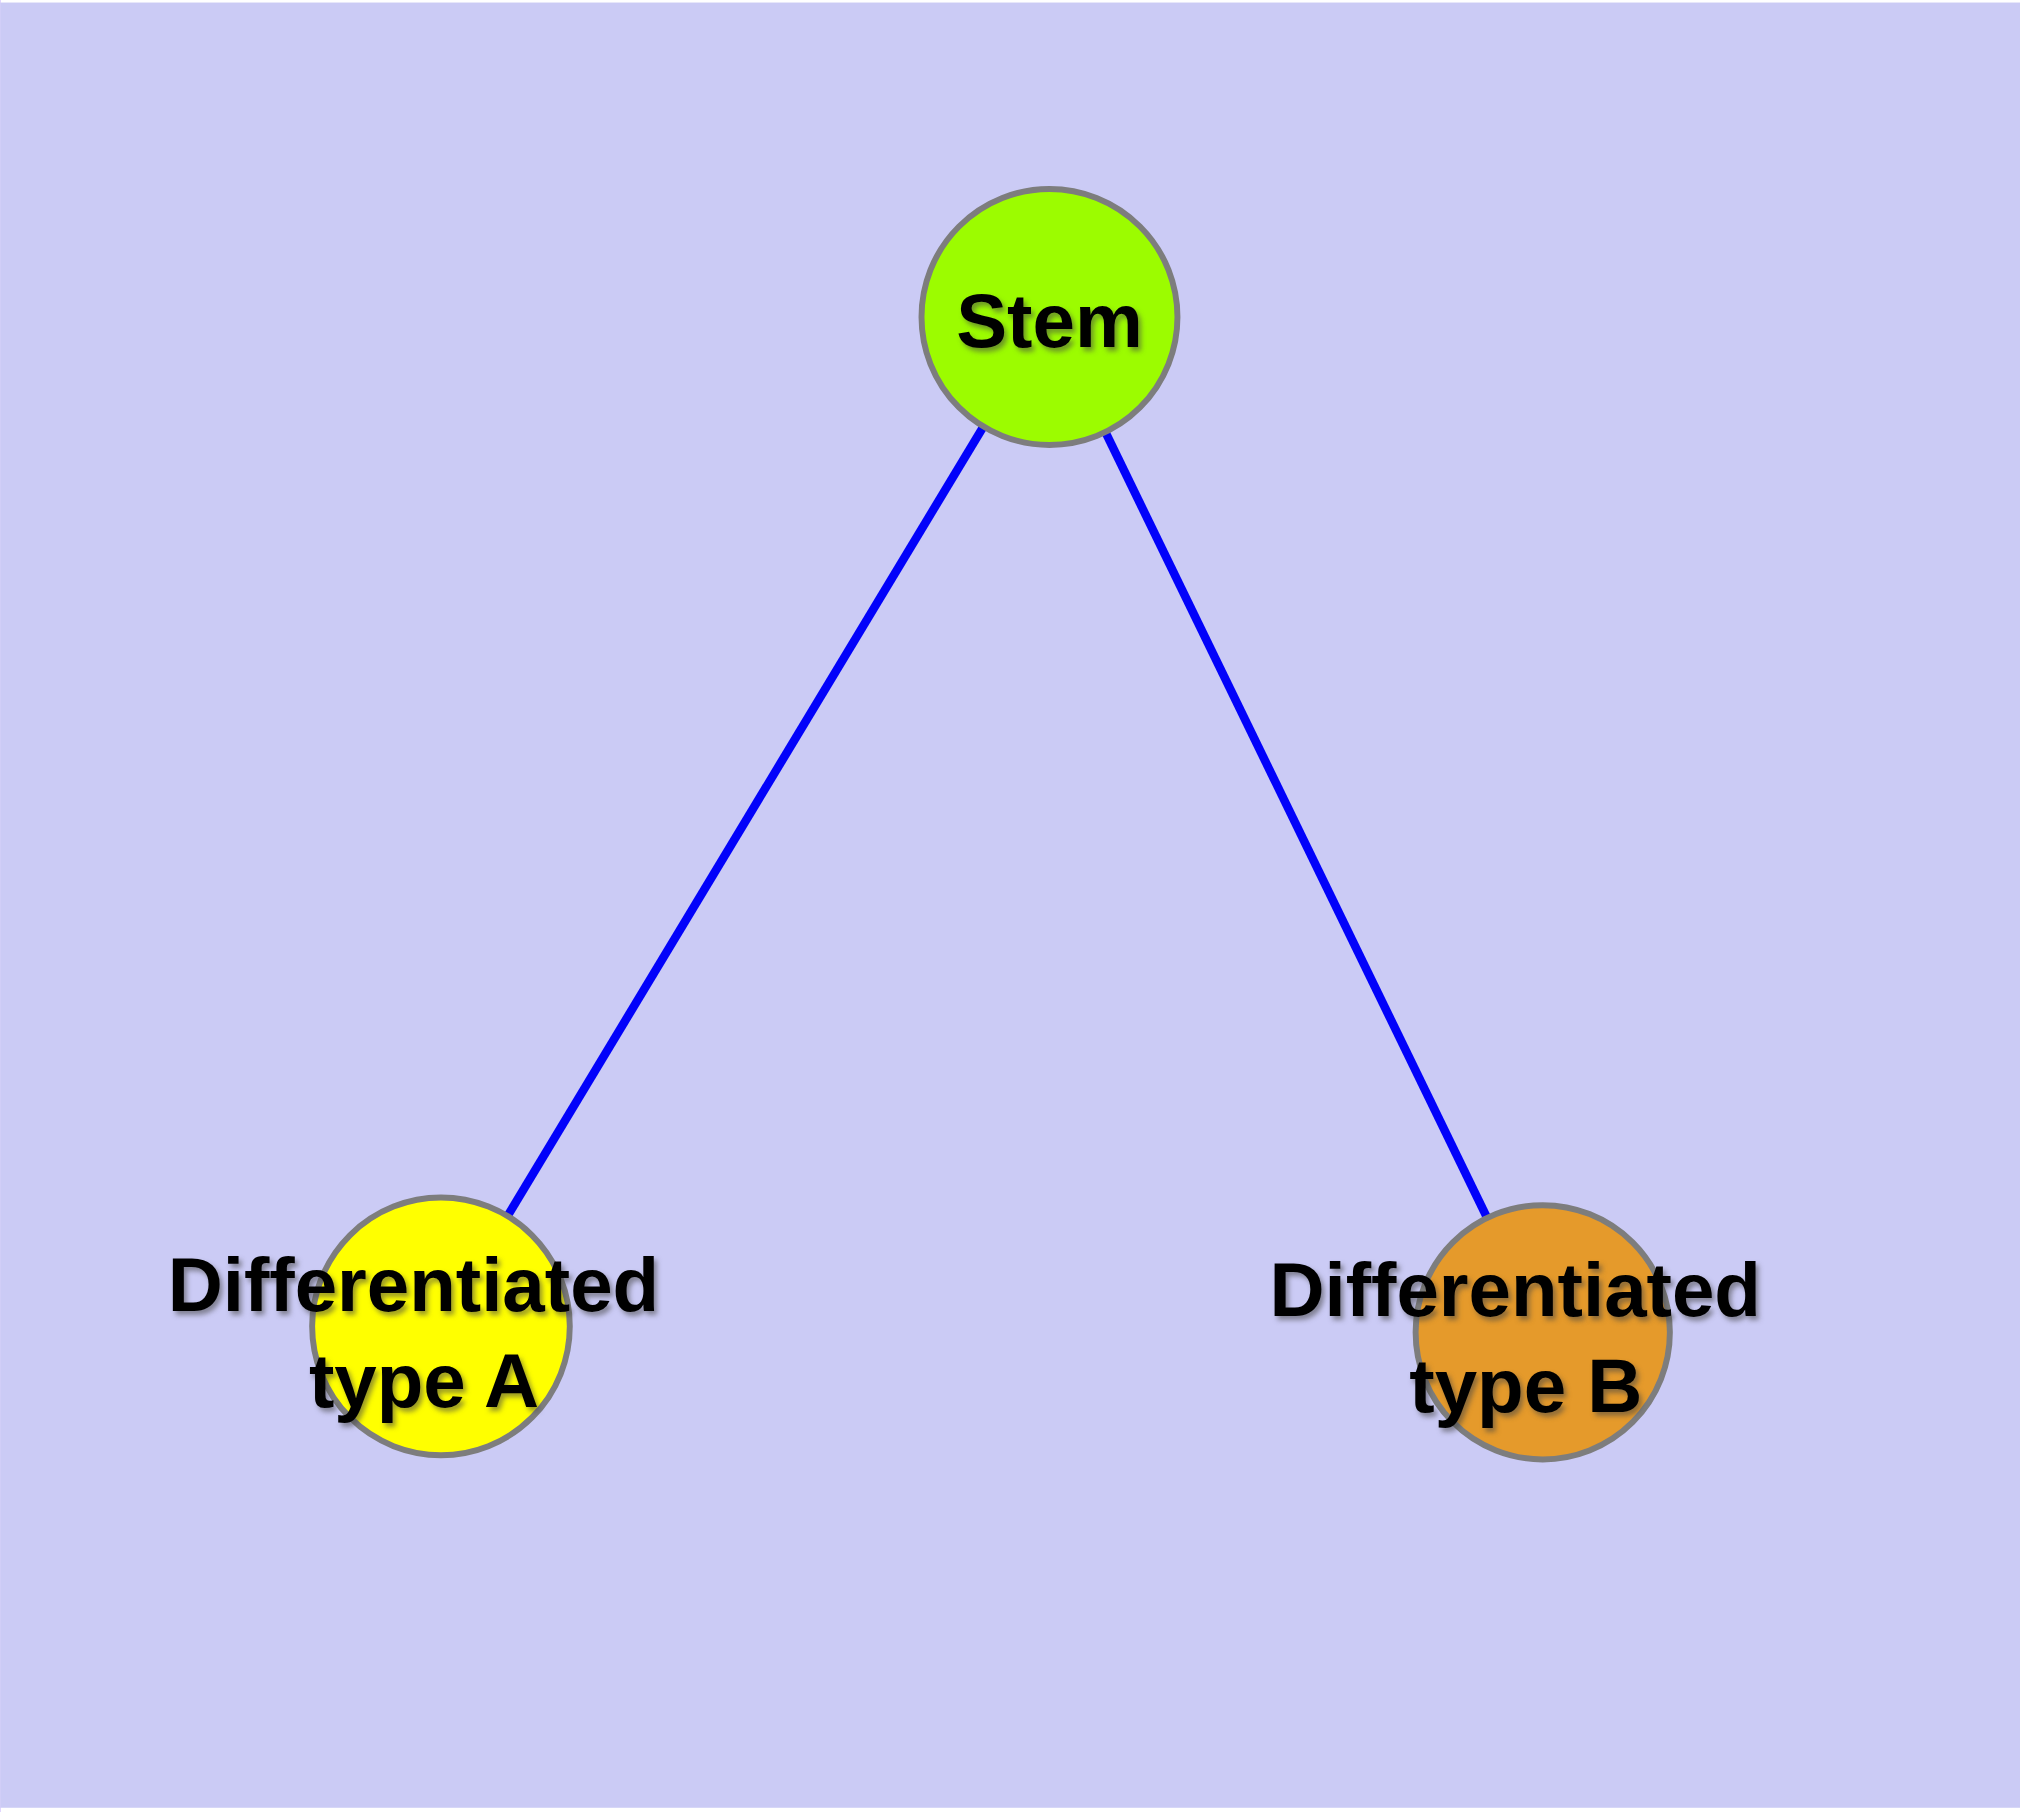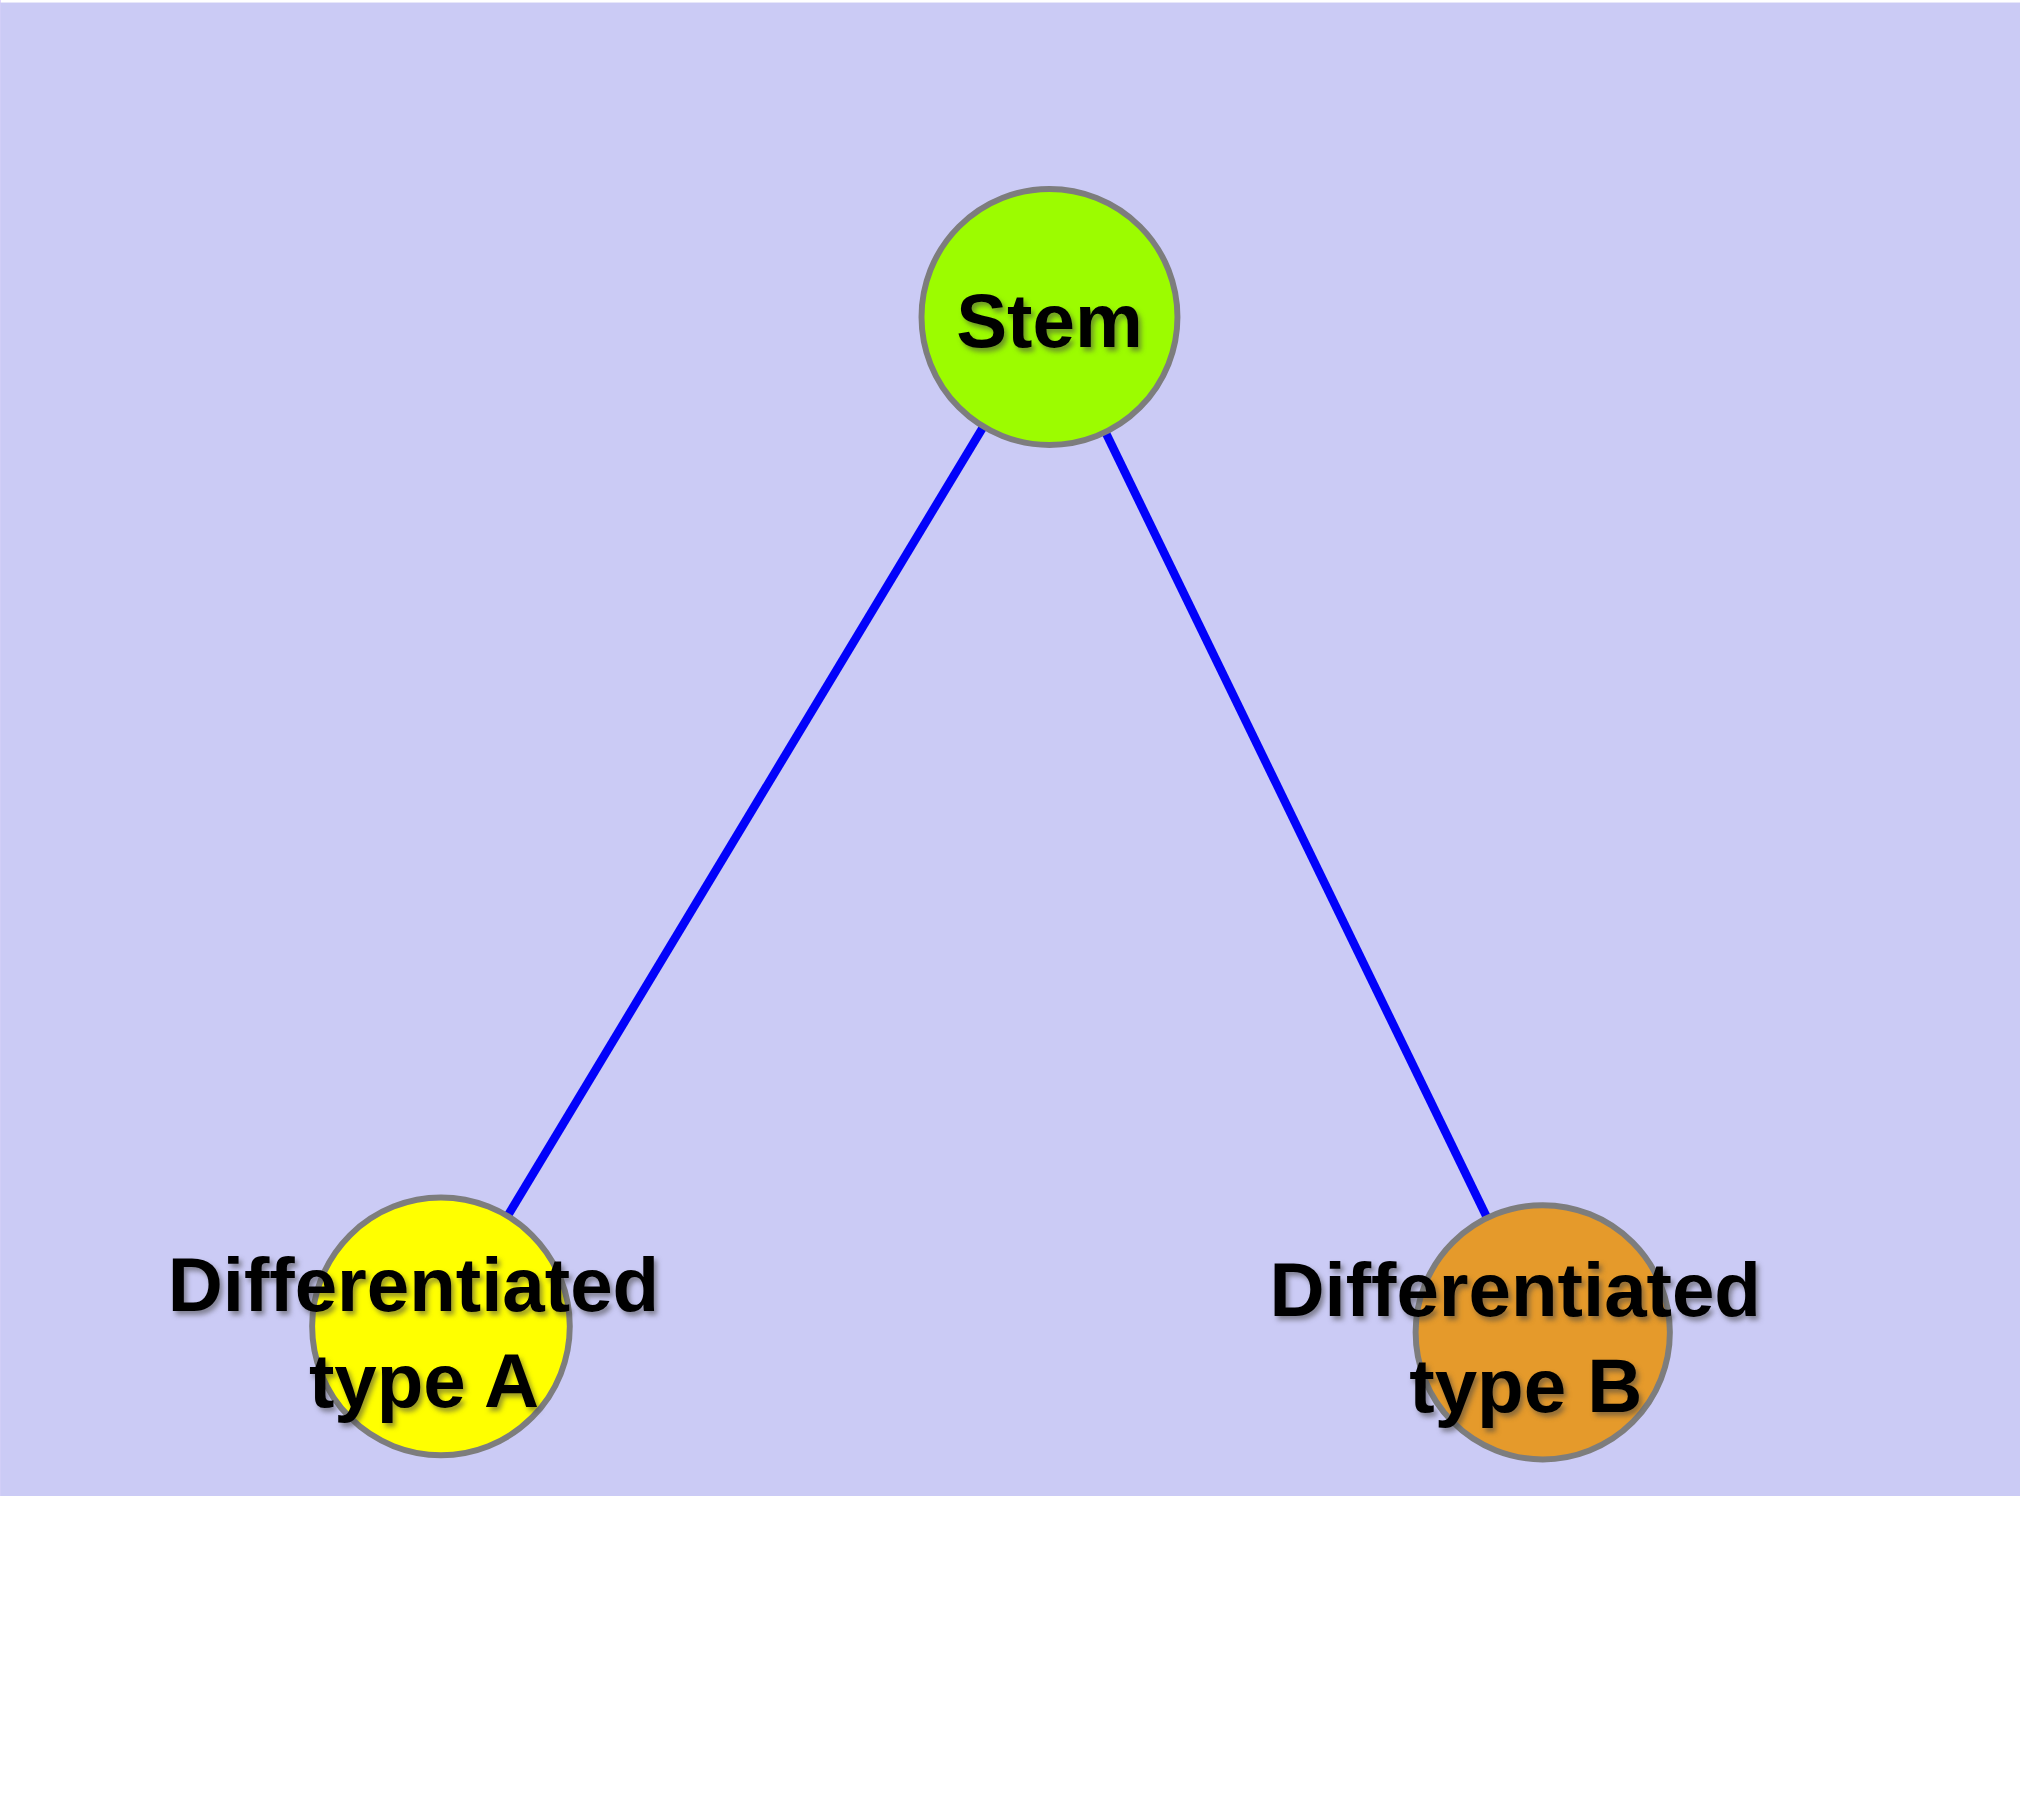"Stem" .stage { height: 1496px -> 1812px }
